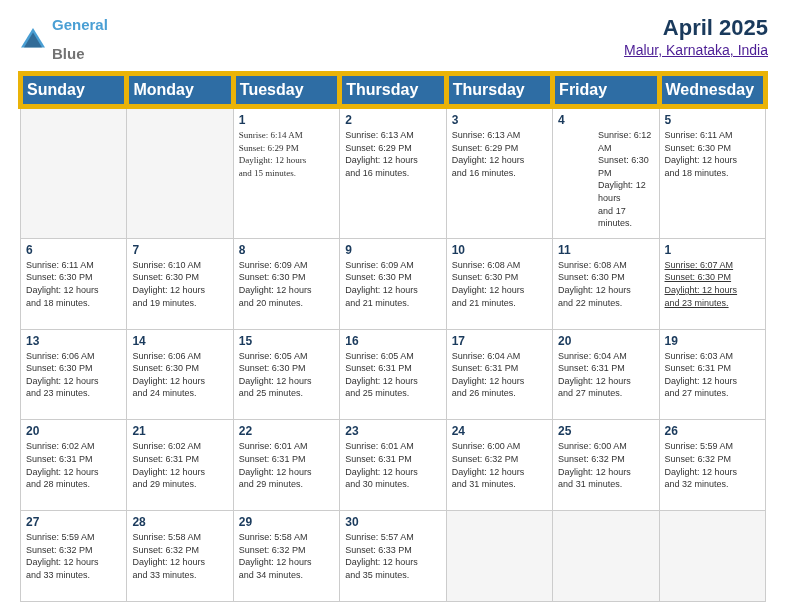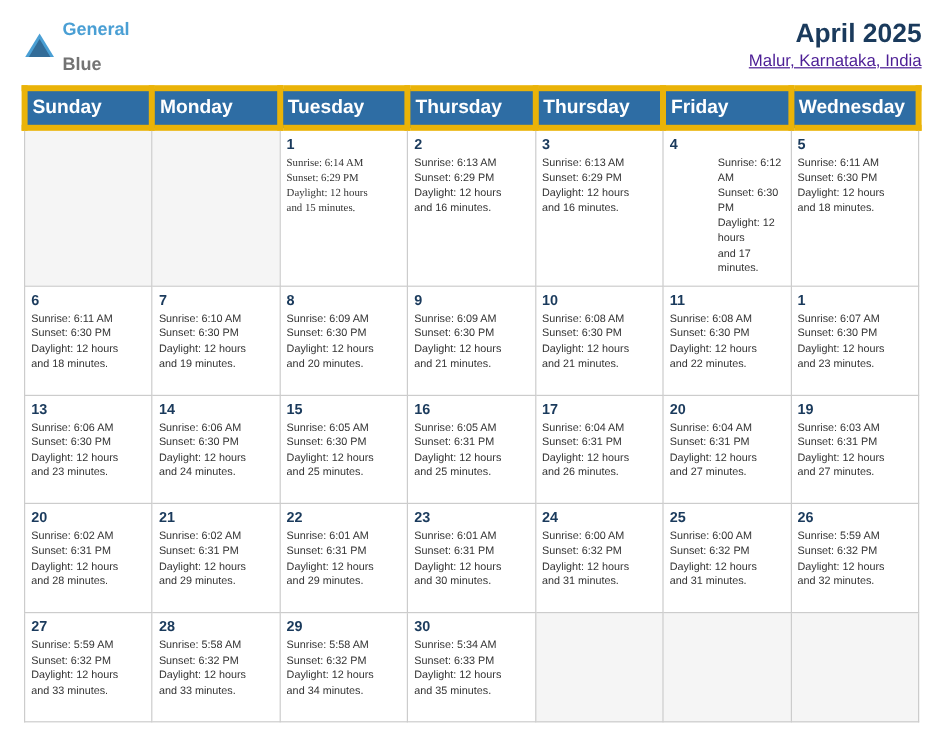"Sunrise: 6:07 AM" div.day-info { text-decoration: none -> underline }
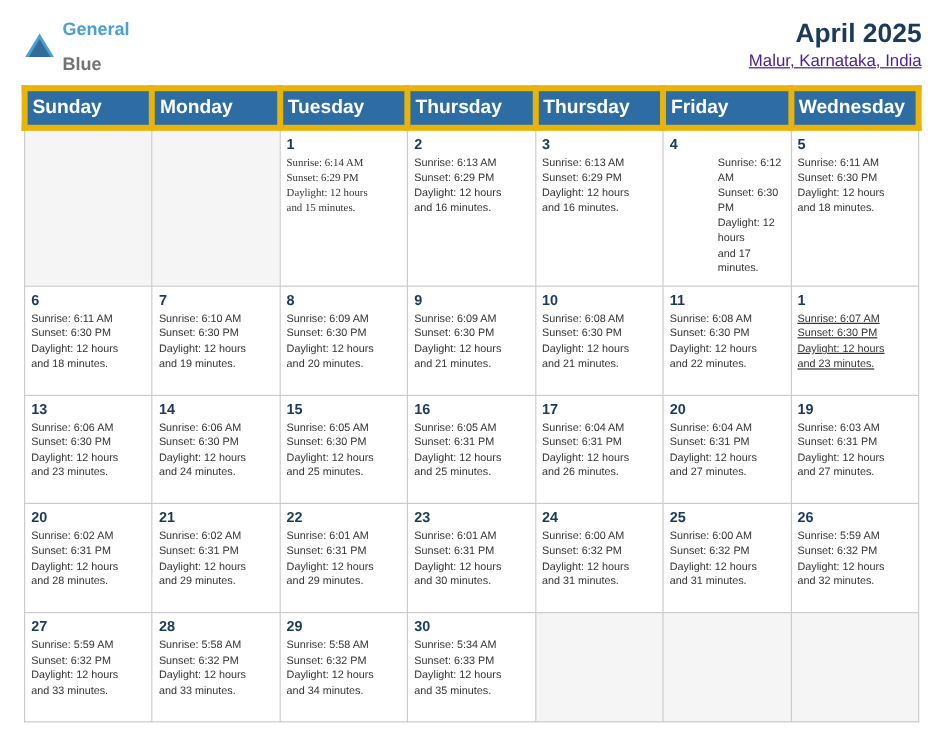"Sunrise: 5:34 AM" div.day-info { text: 5:34 -> 5:57 }
